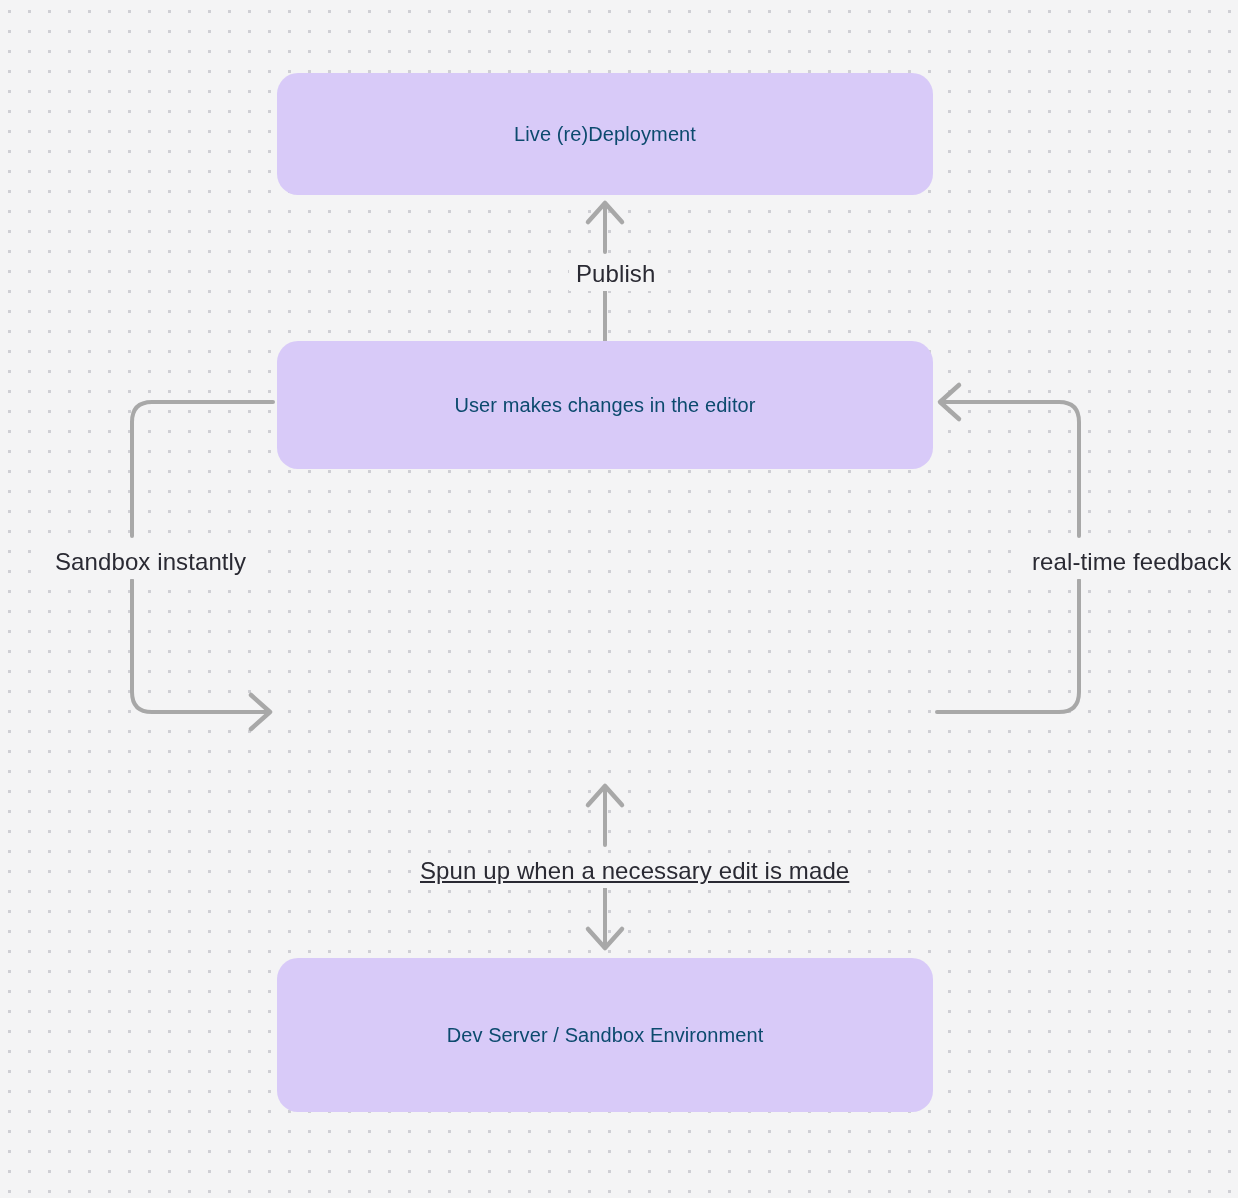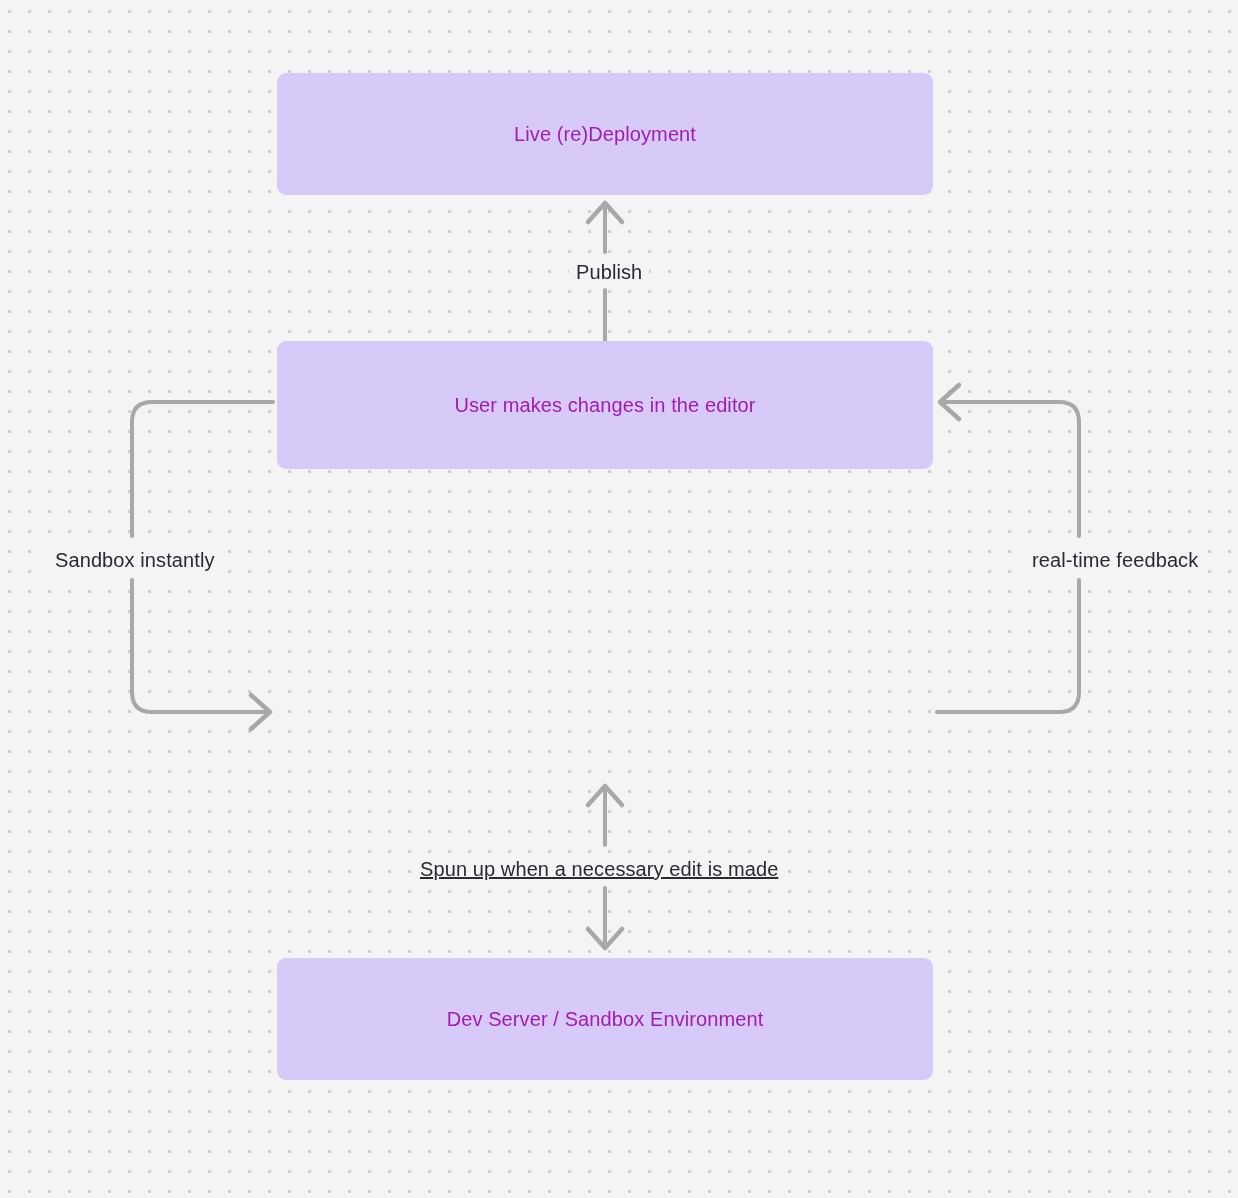"Live (re)Deployment" .node { border-radius: 9px -> 21px; color: #a21caf -> #0c4a6e }
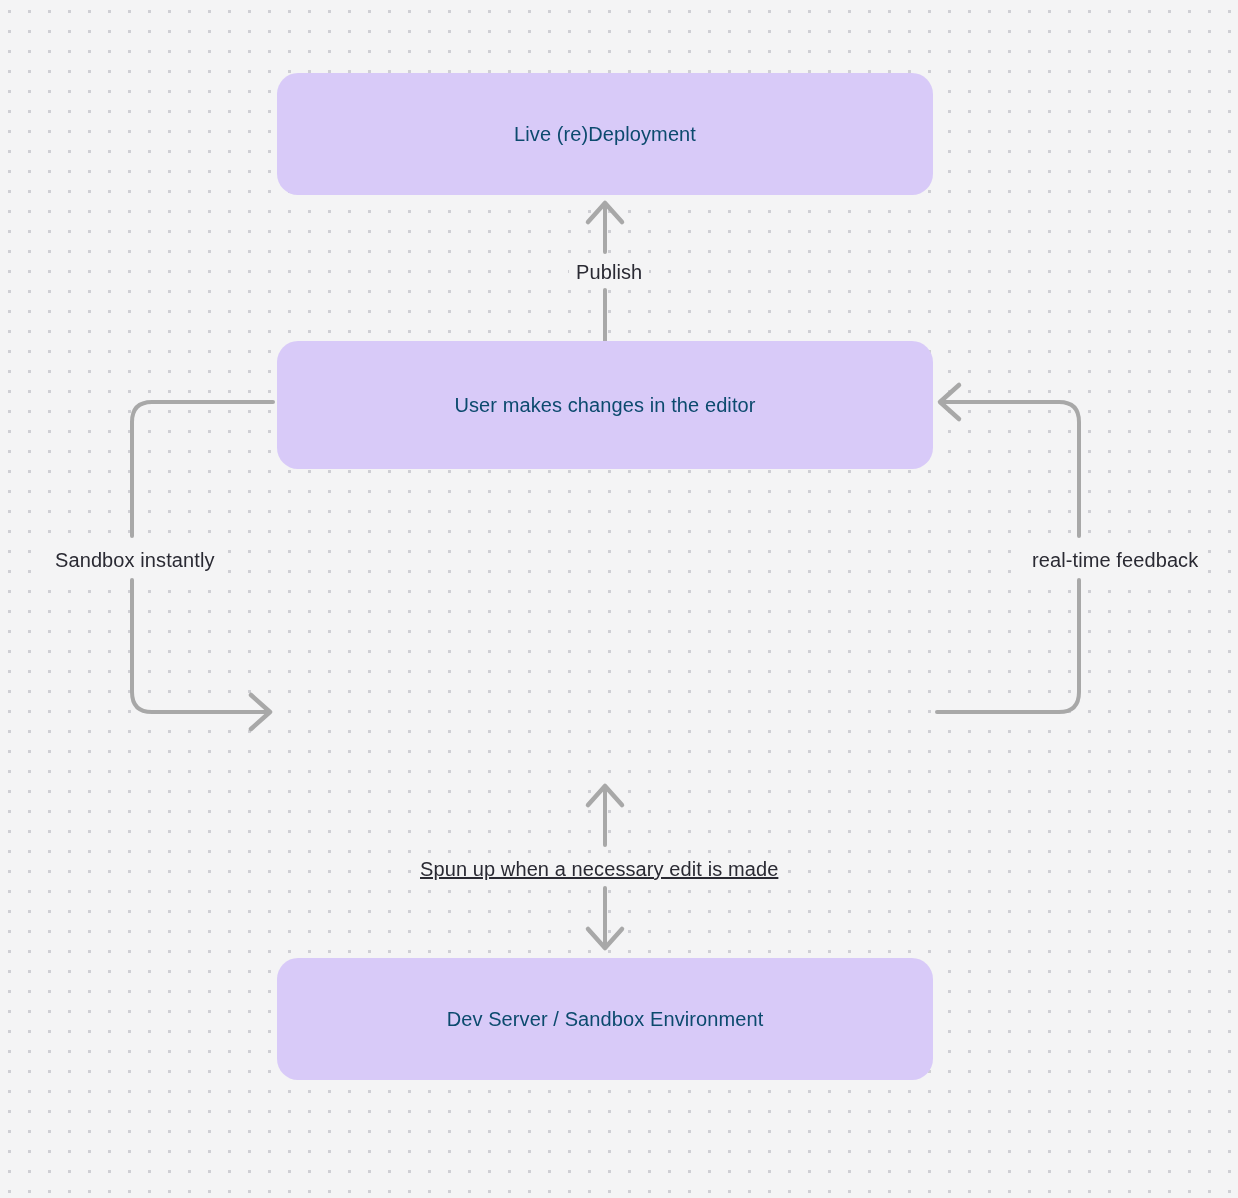"Publish" .edge-label { font-size: 20px -> 24px }
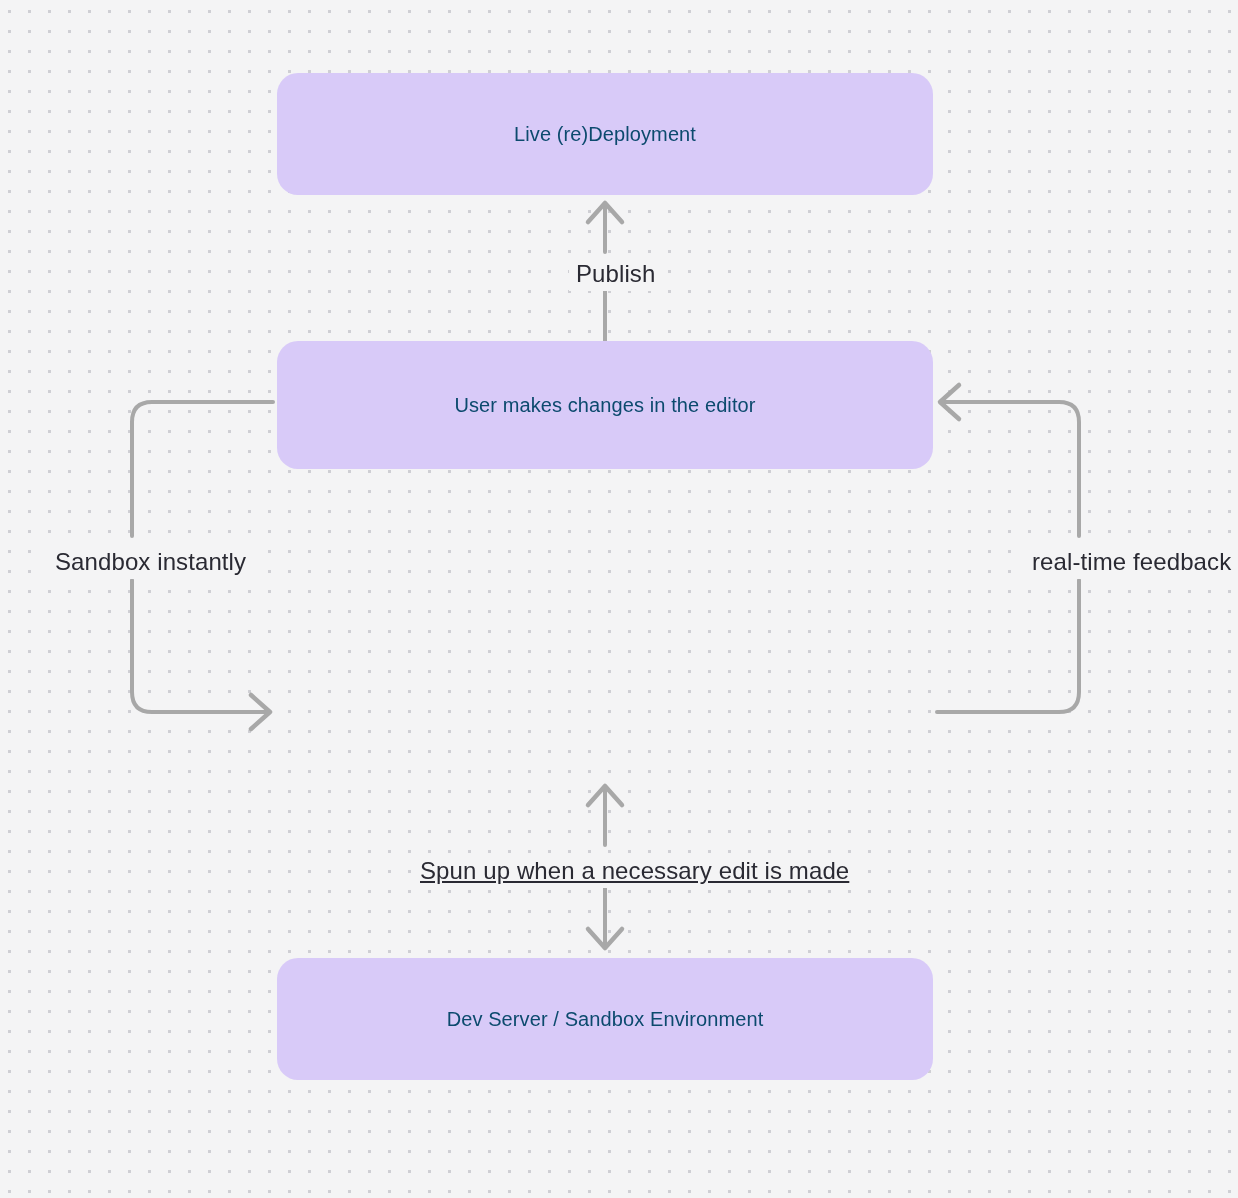"Dev Server / Sandbox Environment" #node-devserver { height: 122px -> 154px }
